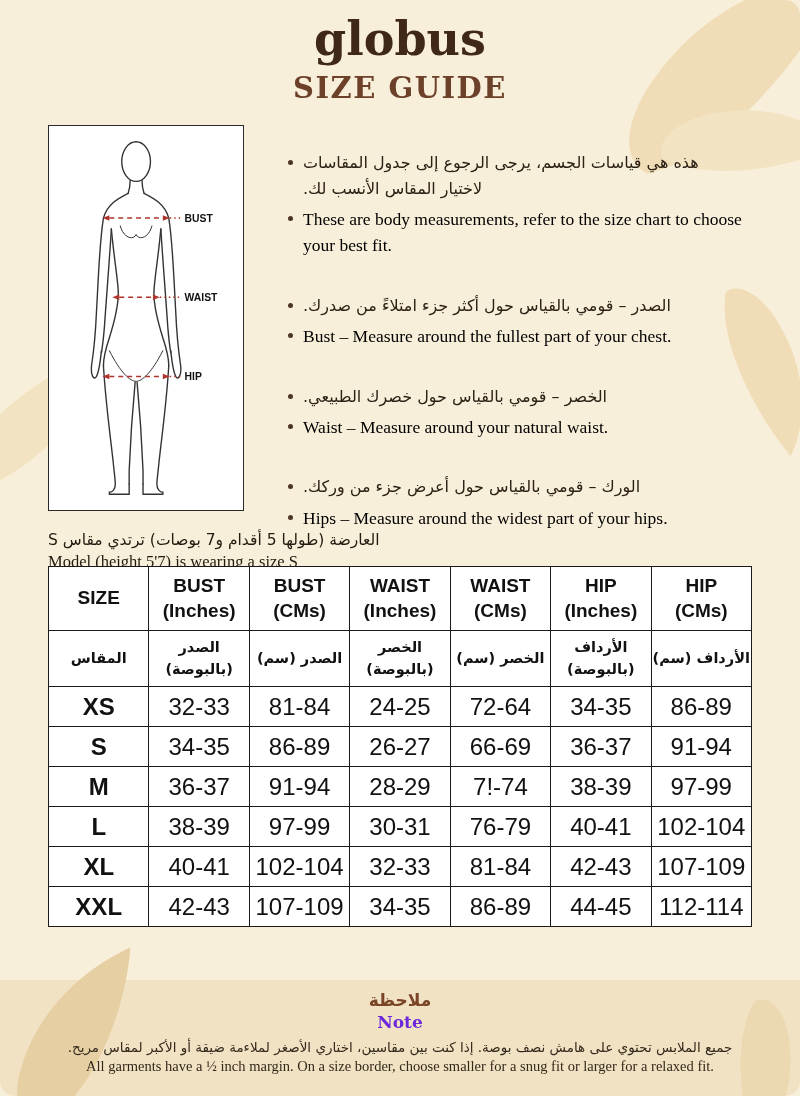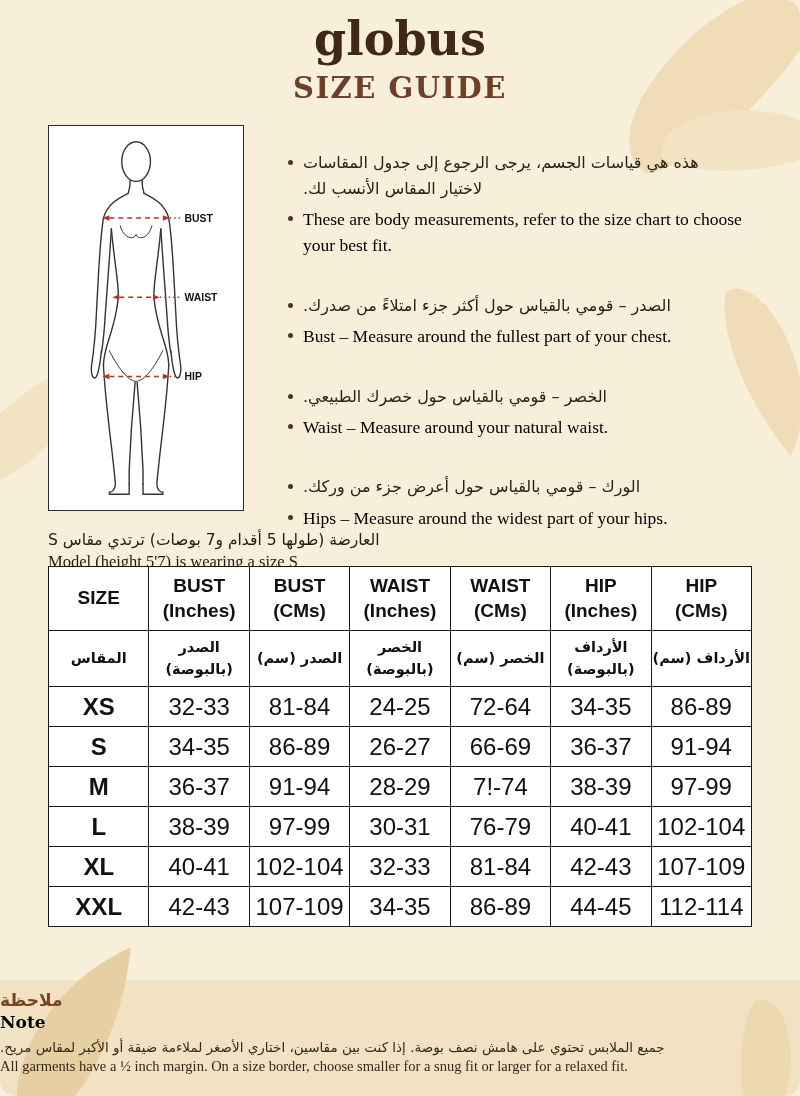"ملاحظة" .note-band { text-align: left -> center }
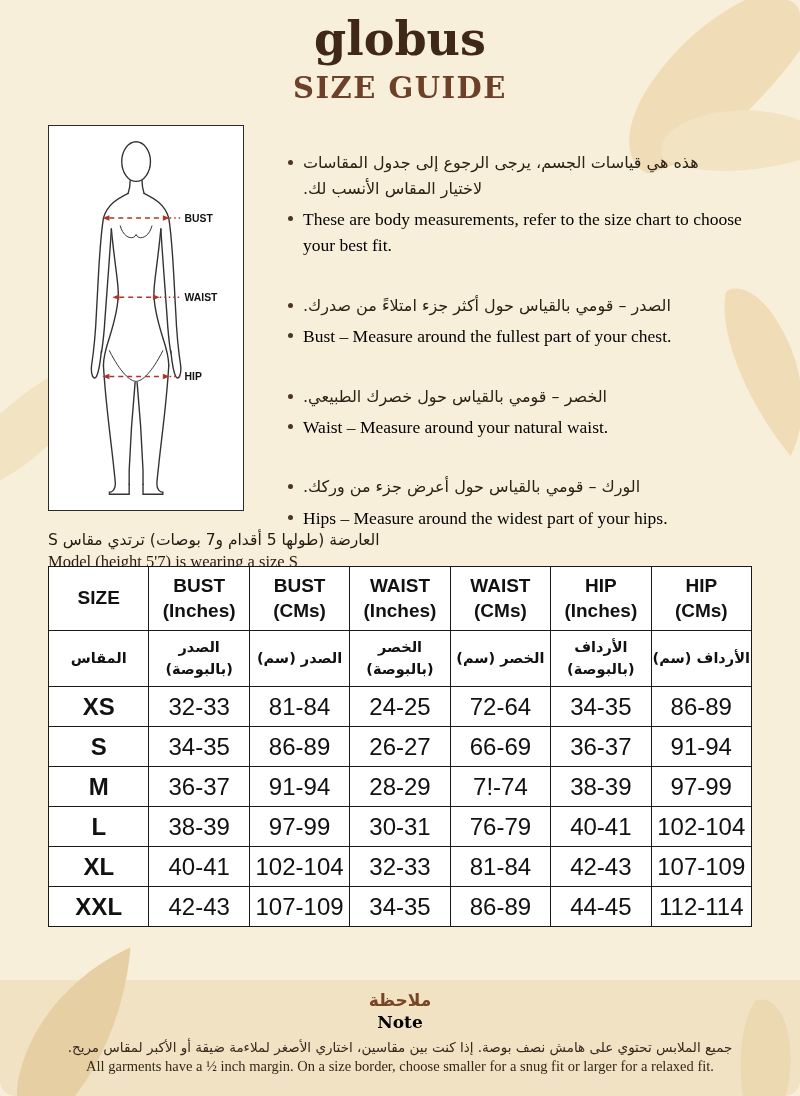"Note" .note-title-en { color: #000000 -> #6d28d9 }
